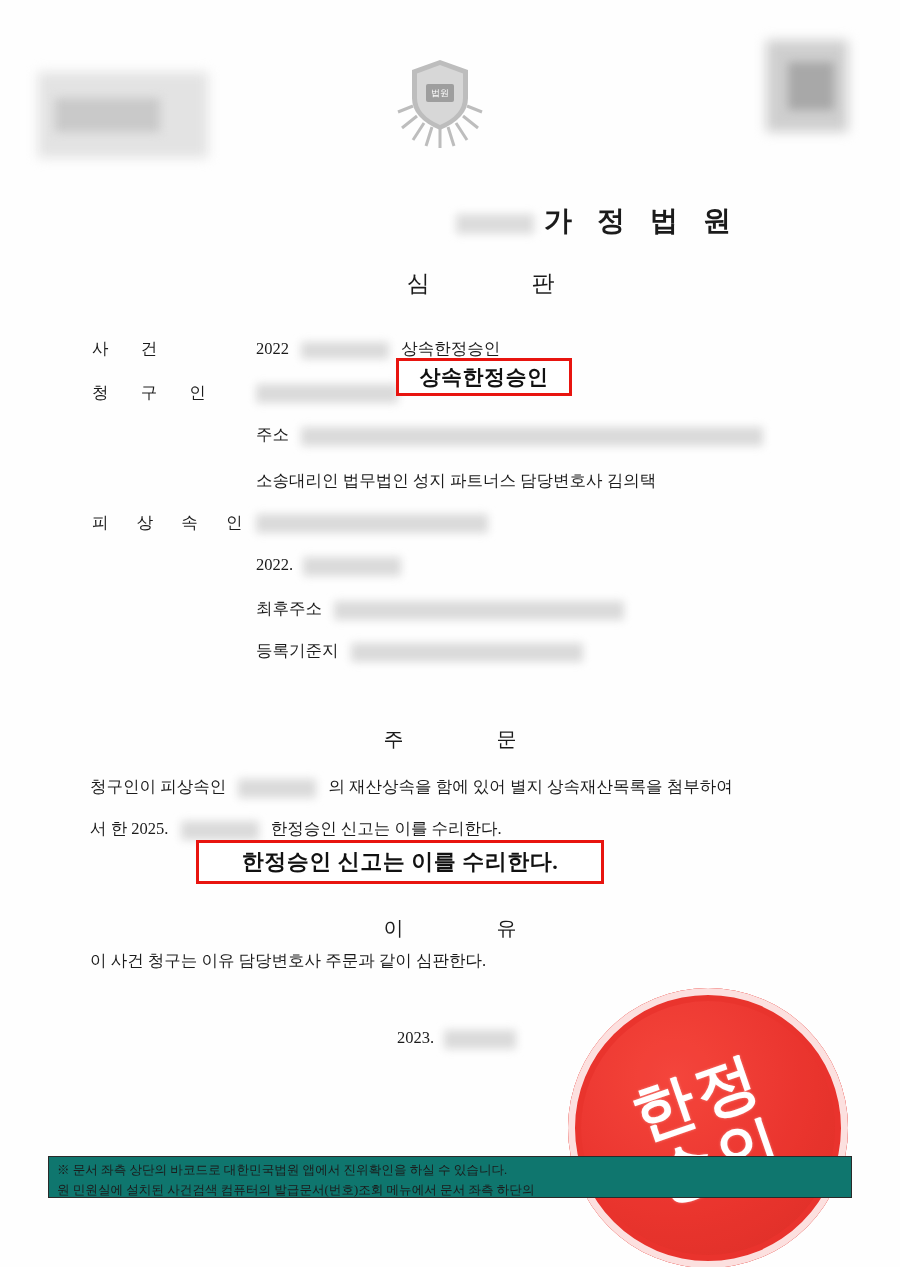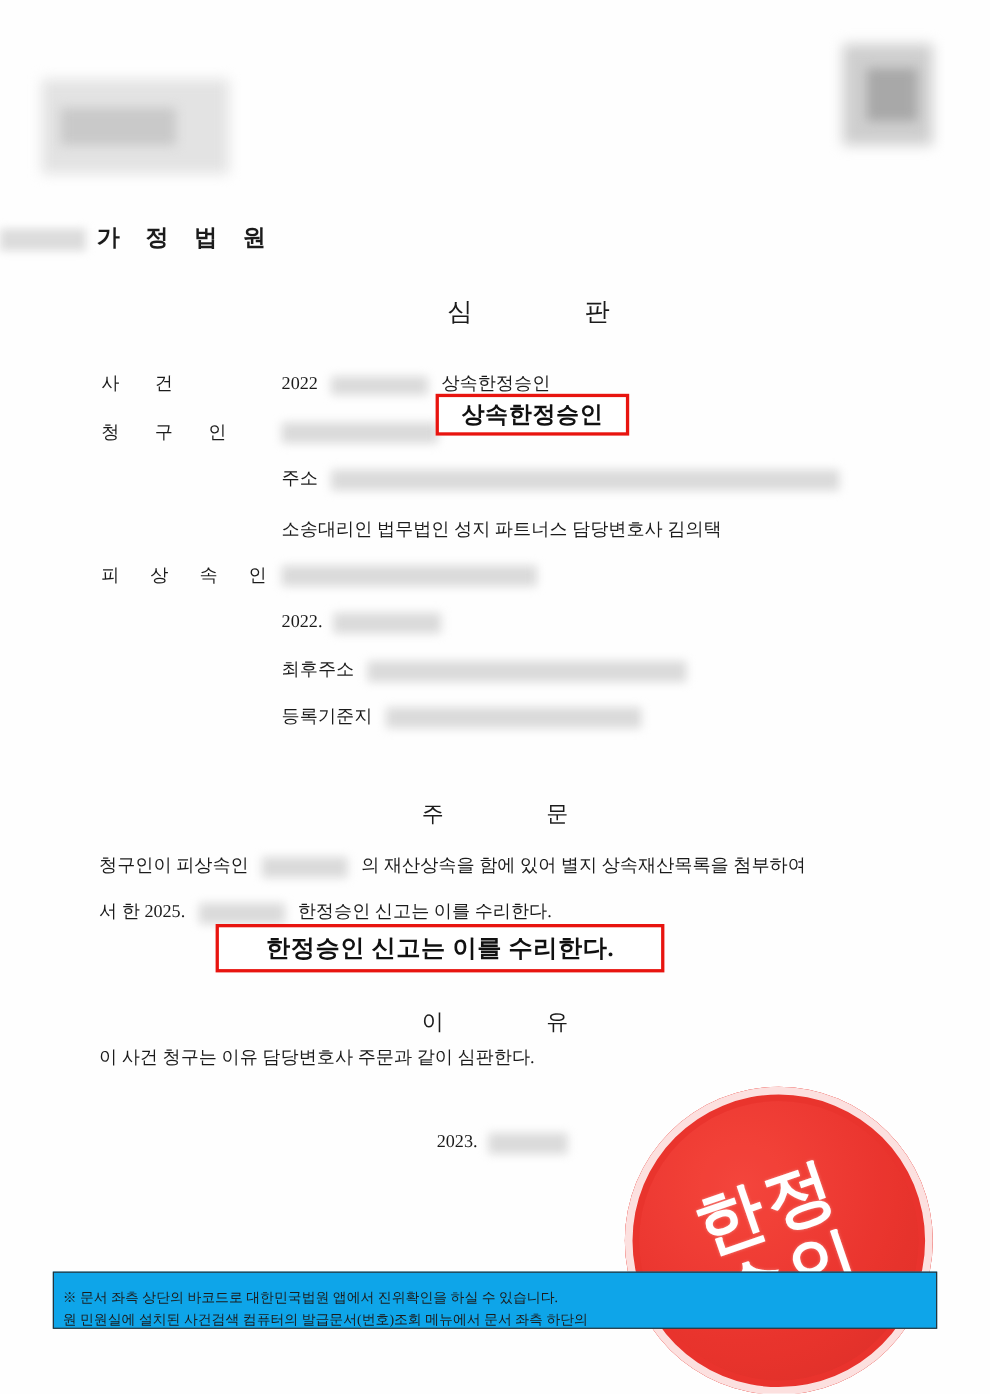"법원" div.emblem { html: none -> <div> <svg> <g> <path></path> <path></path> <rect></rect> <g> <line></line> <line></line> <line></line> <line></line> <line></line> <line></line> <line></line> <line></line> <line></line> </g> </g> <text>법원</text> </svg> </div> }
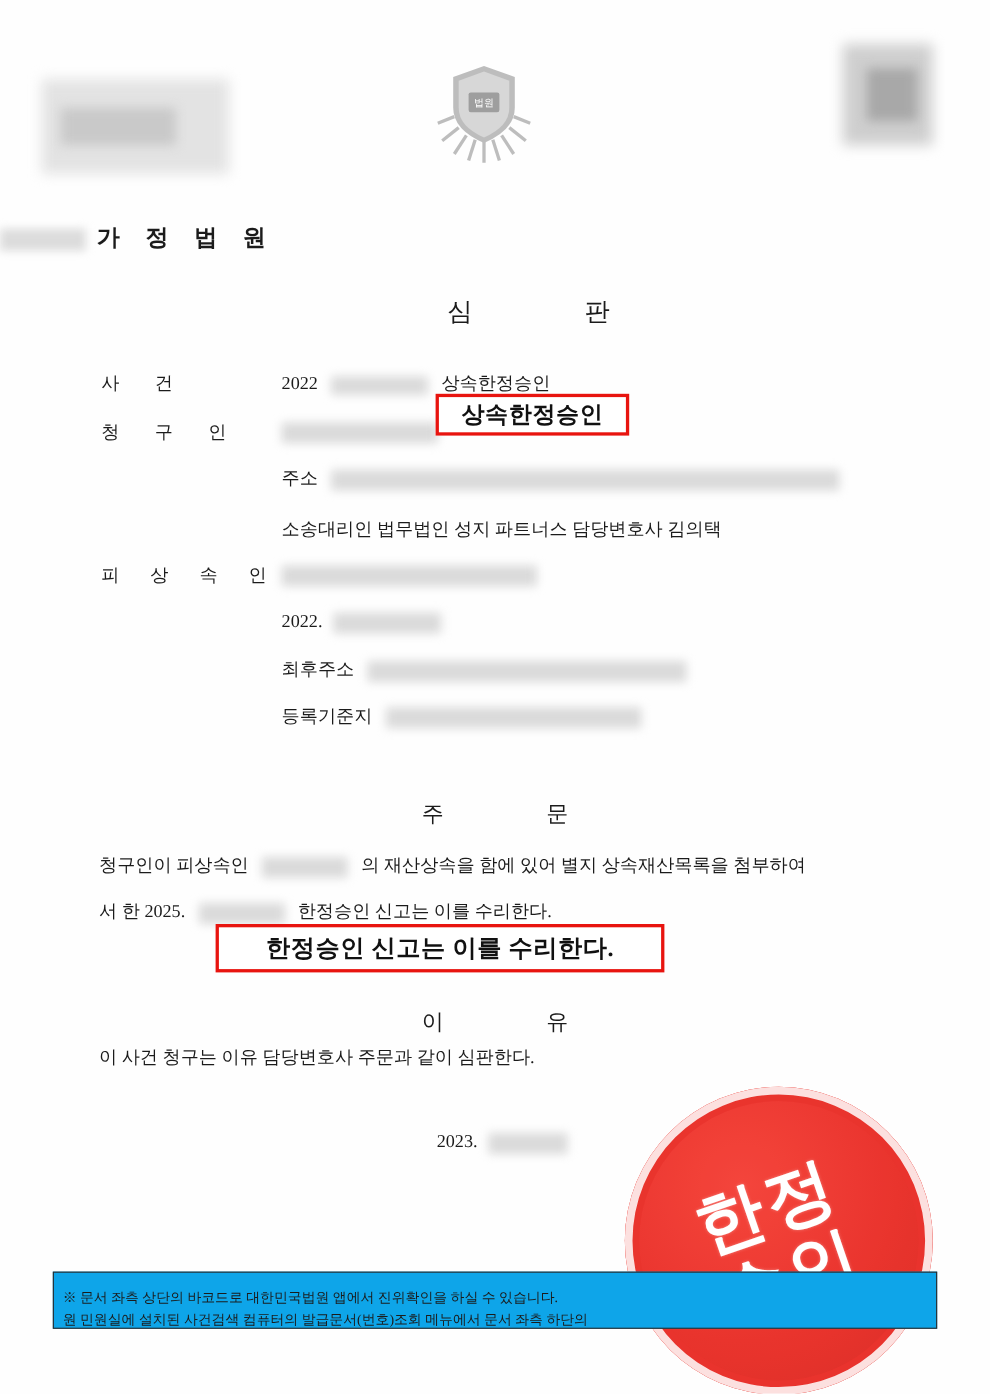"가 정 법 원" .court-title { font-size: 21px -> 28px; text-align: left -> right }
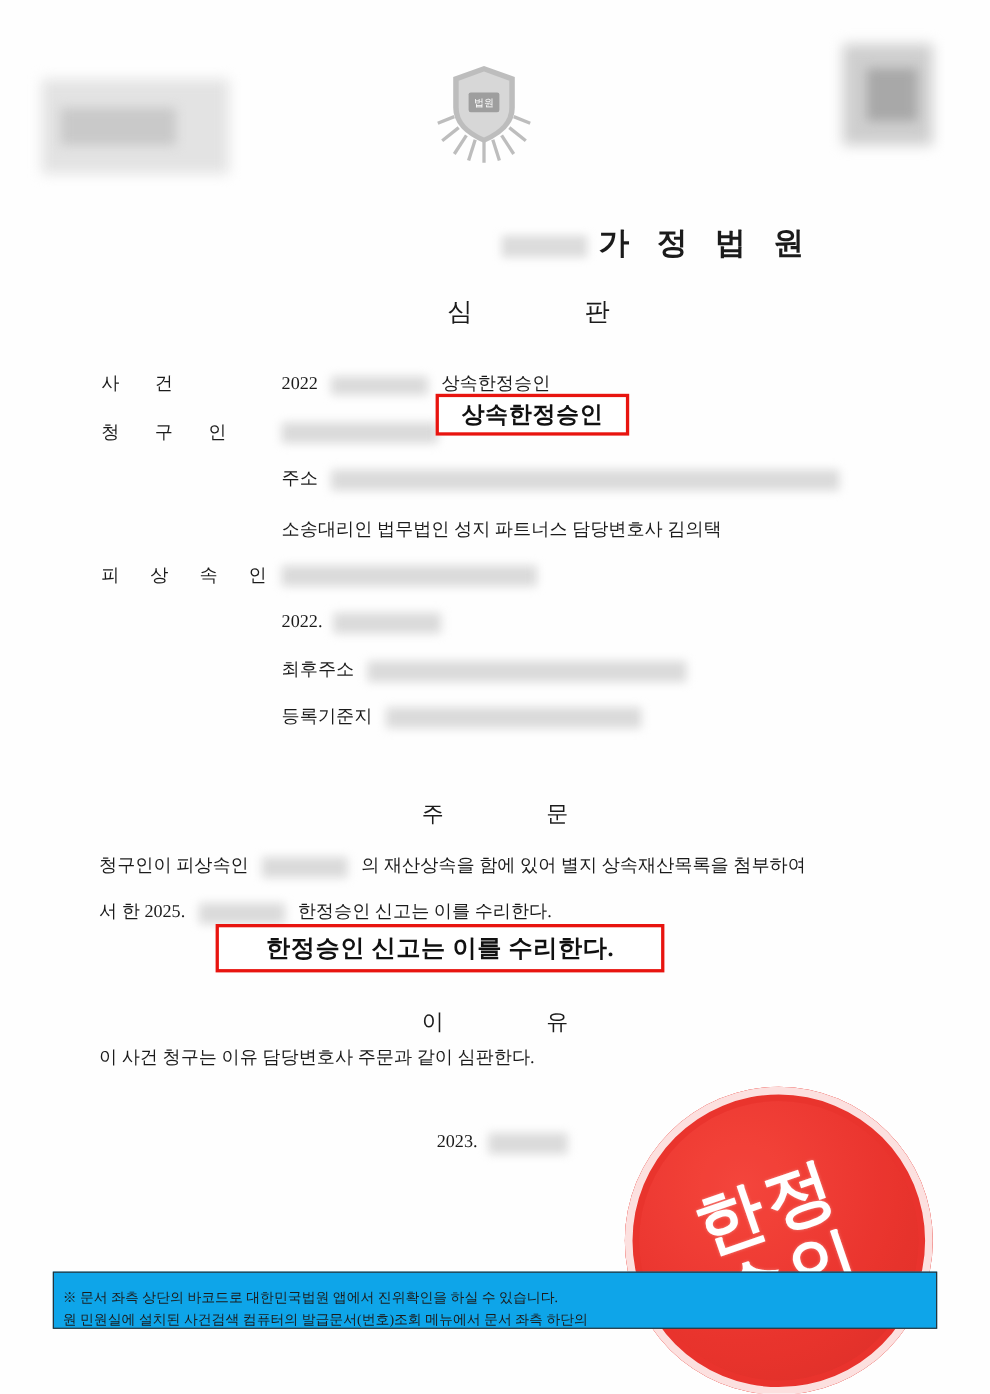"※ 문서 좌측 상단의 바코드로" .footer-box { background: #0ea5e9 -> #0f766e; height: 52px -> 42px; padding: 14px 8px 0 8px -> 4px 8px 0 8px }
